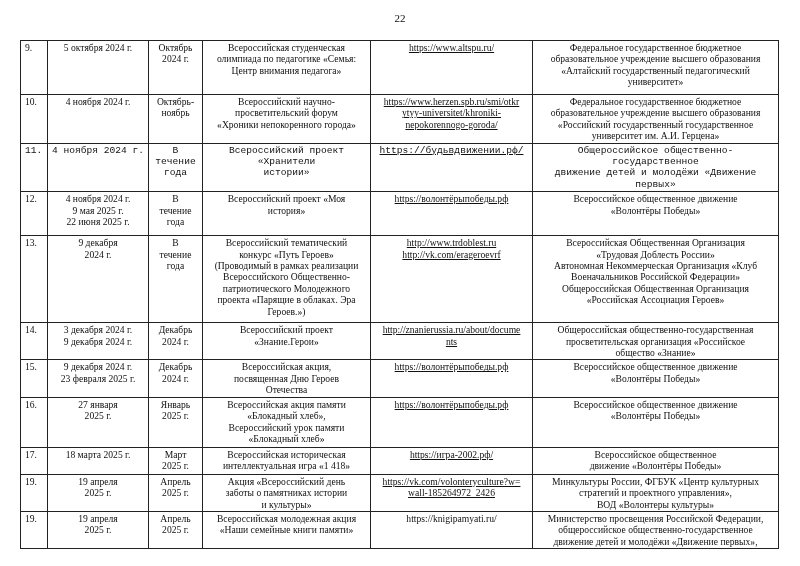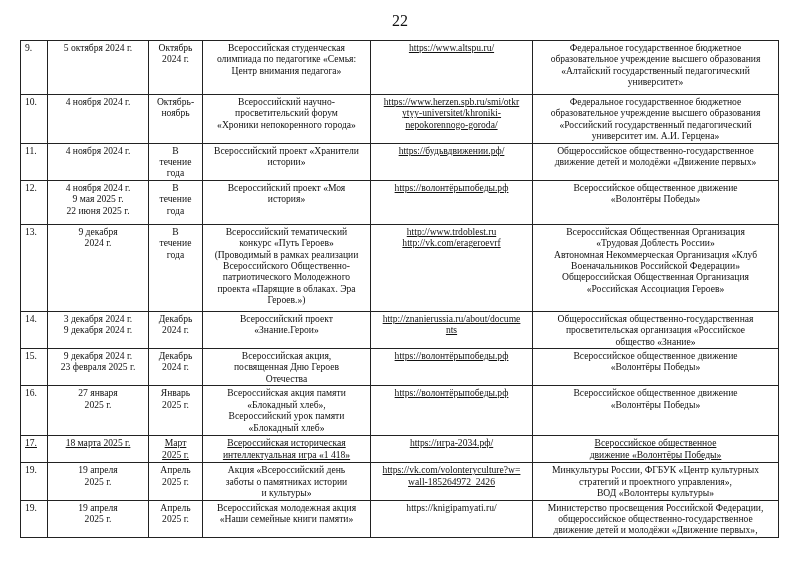"22" .page-number { font-size: 16px -> 11px }
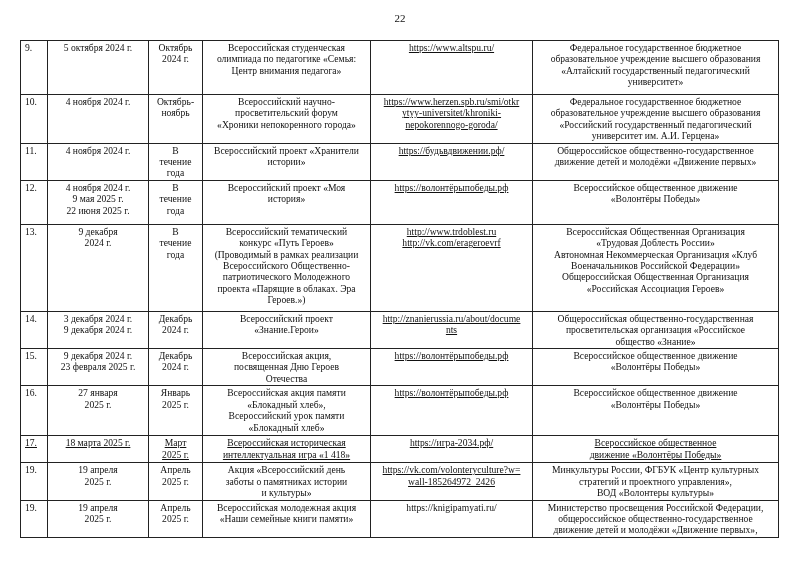"«Российский государственный" span.line { text: педагогический -> государственное }
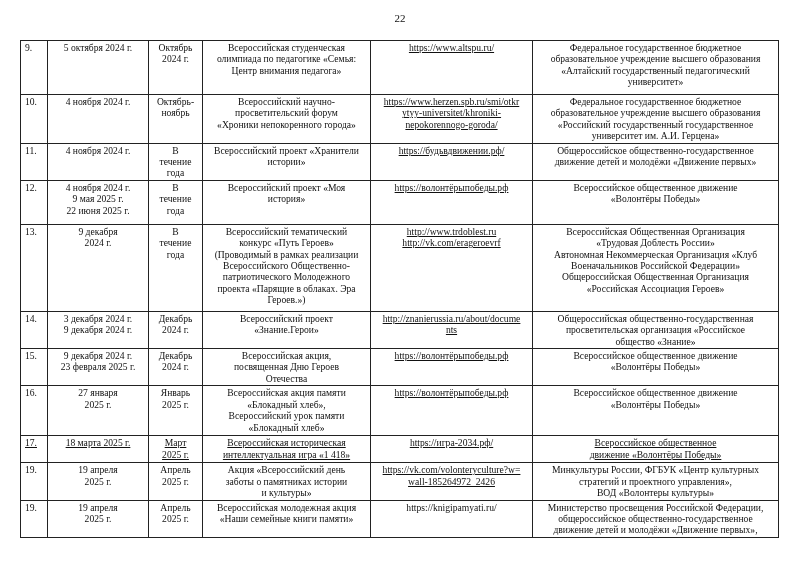"11." tr { font-family: none -> Liberation Mono, monospace }
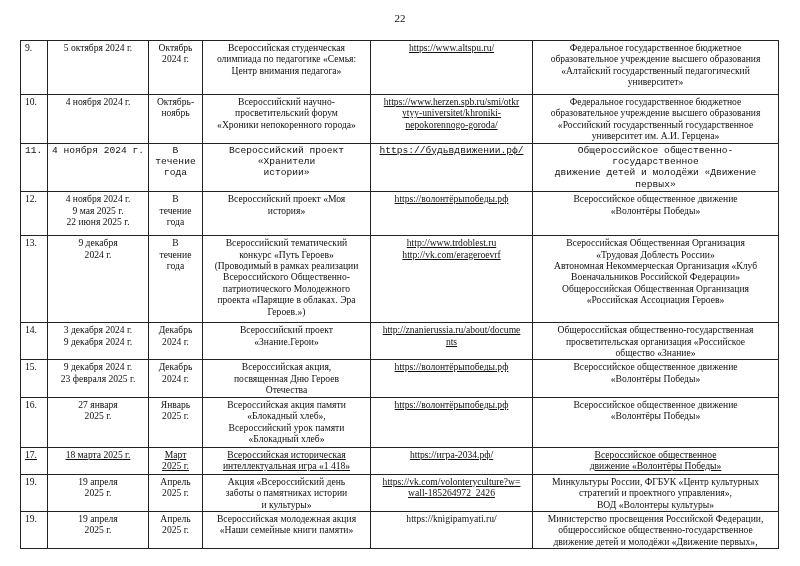"17." tr { text-decoration: underline -> none }
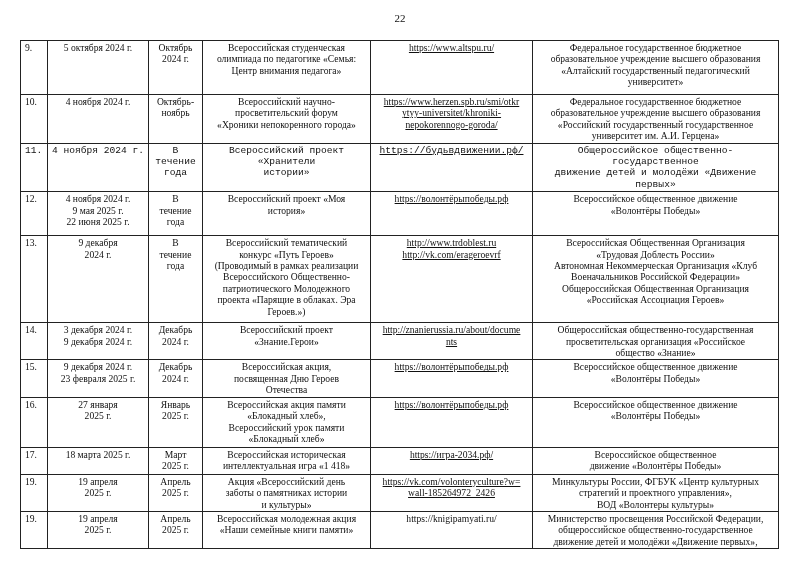"https://игра-2034.рф/" span.line { text: https://игра-2034.рф/ -> https://игра-2002.рф/ }
